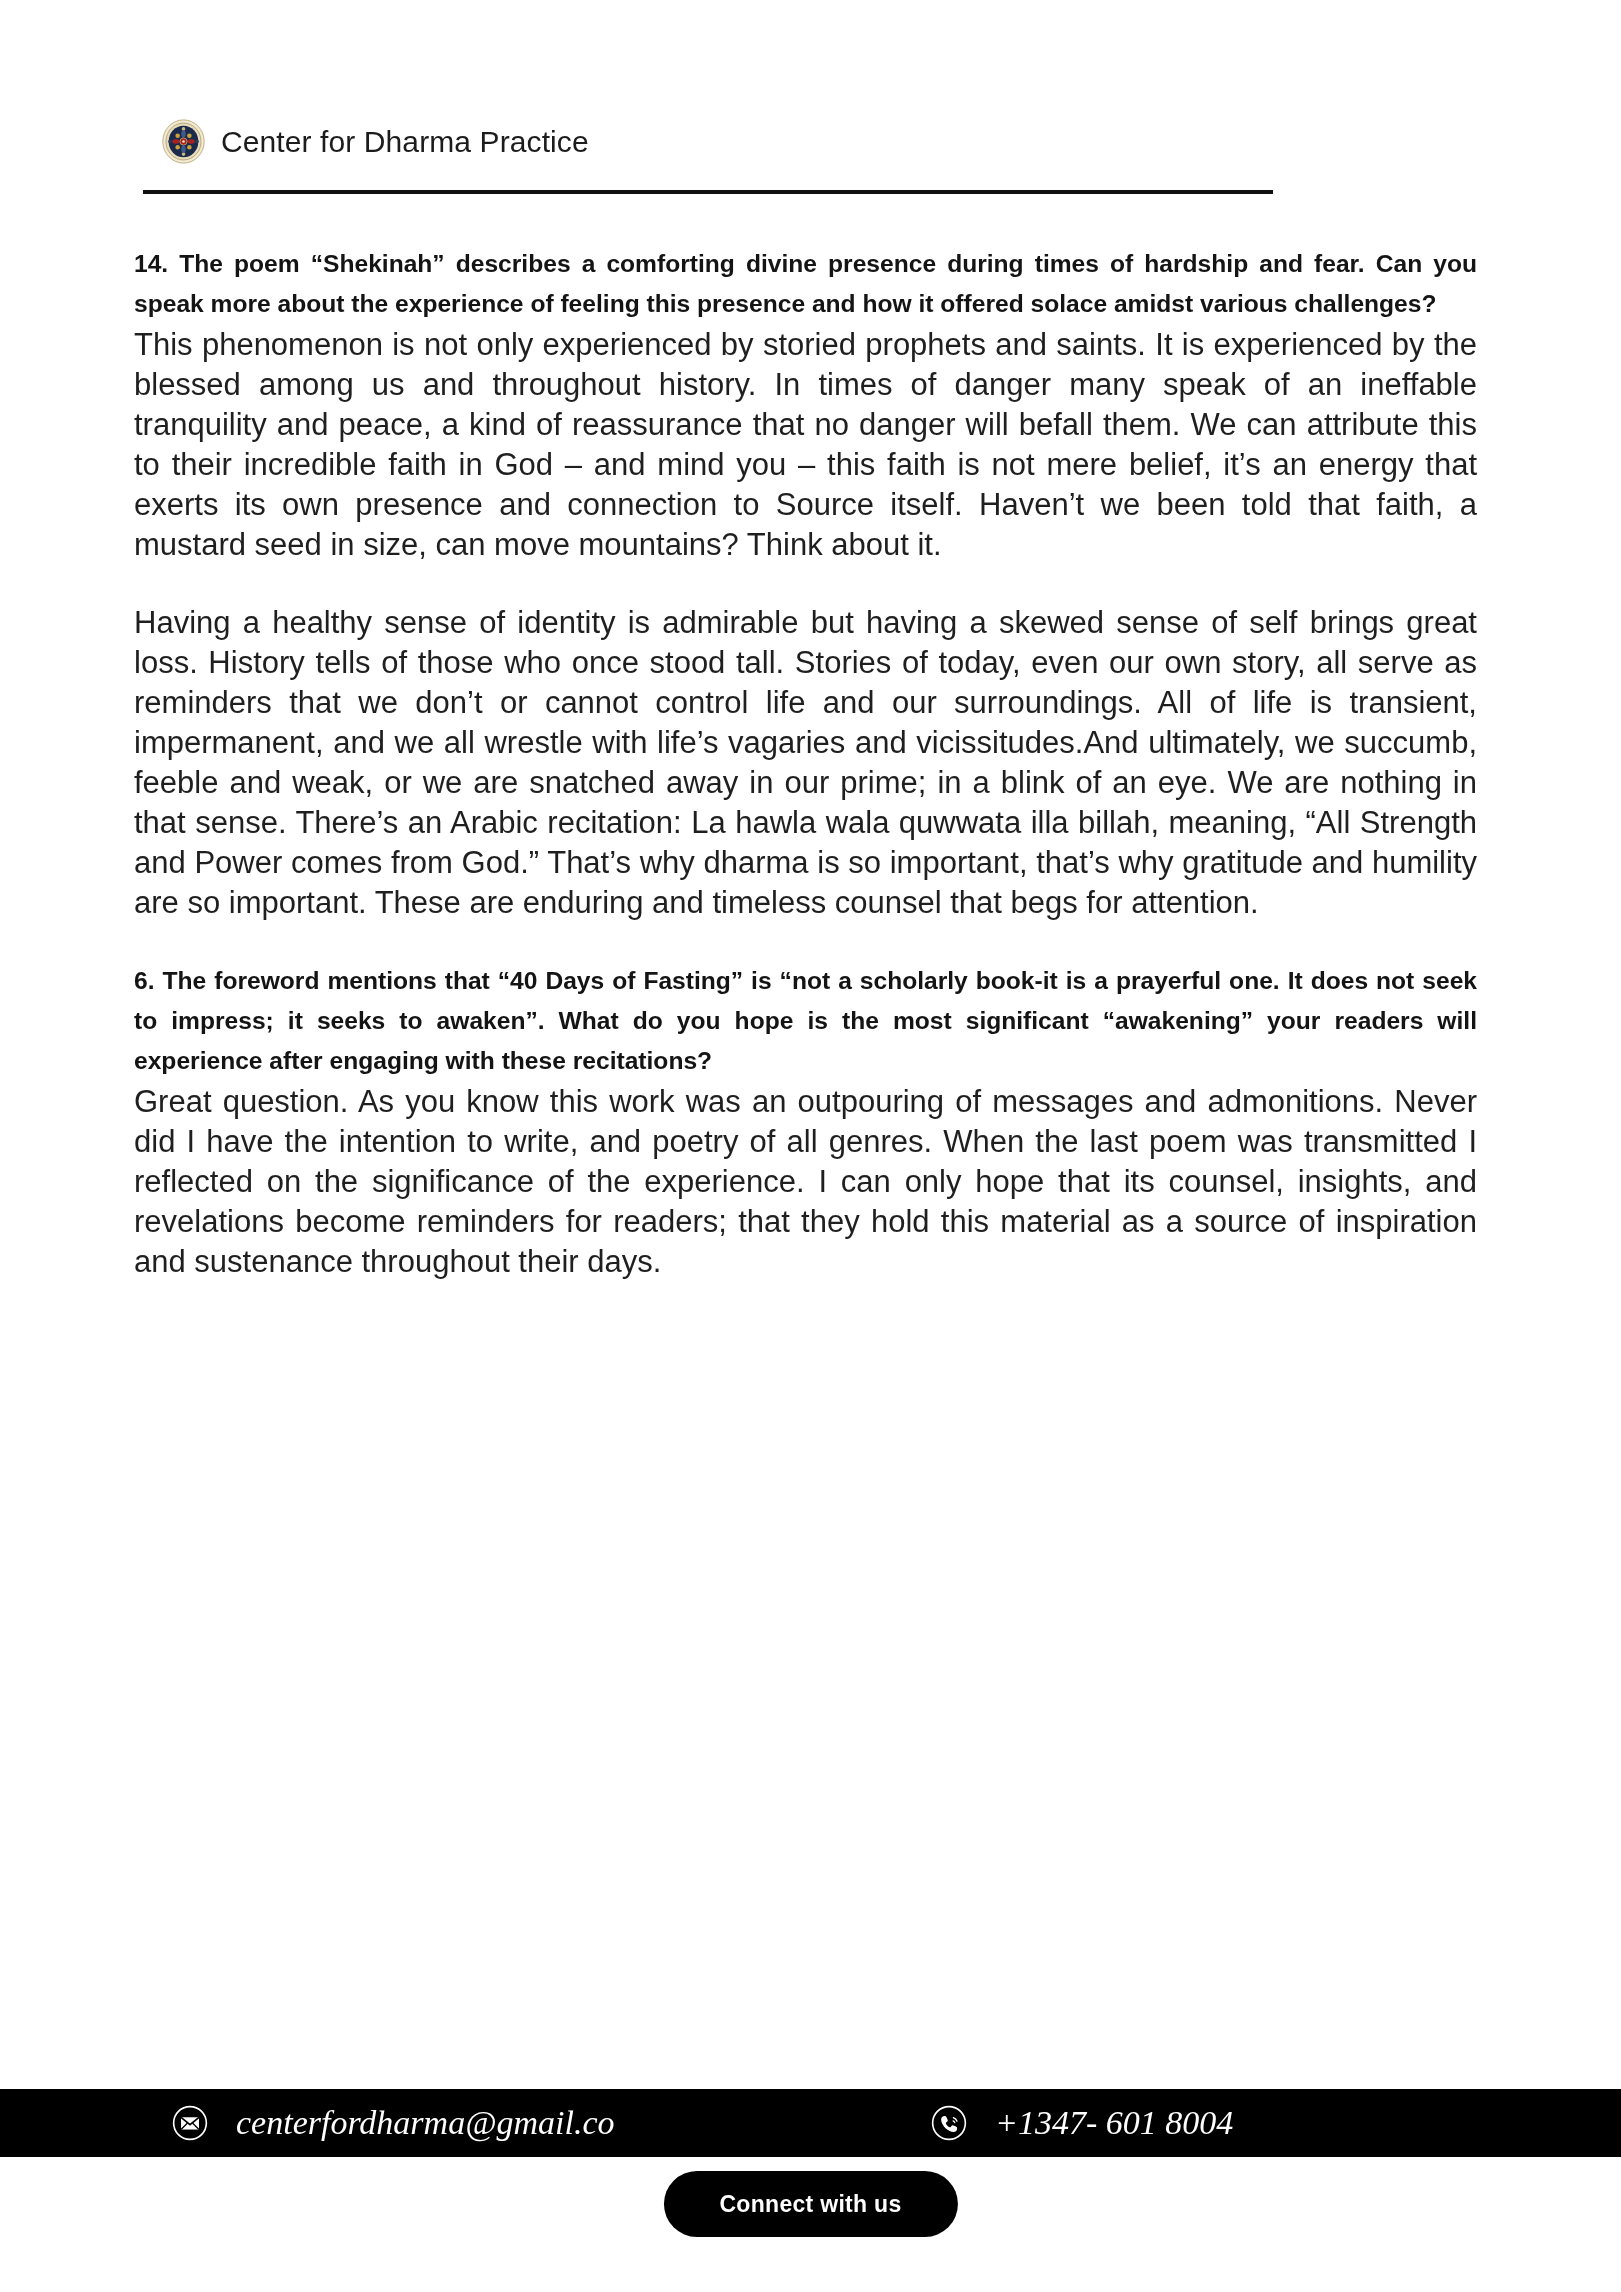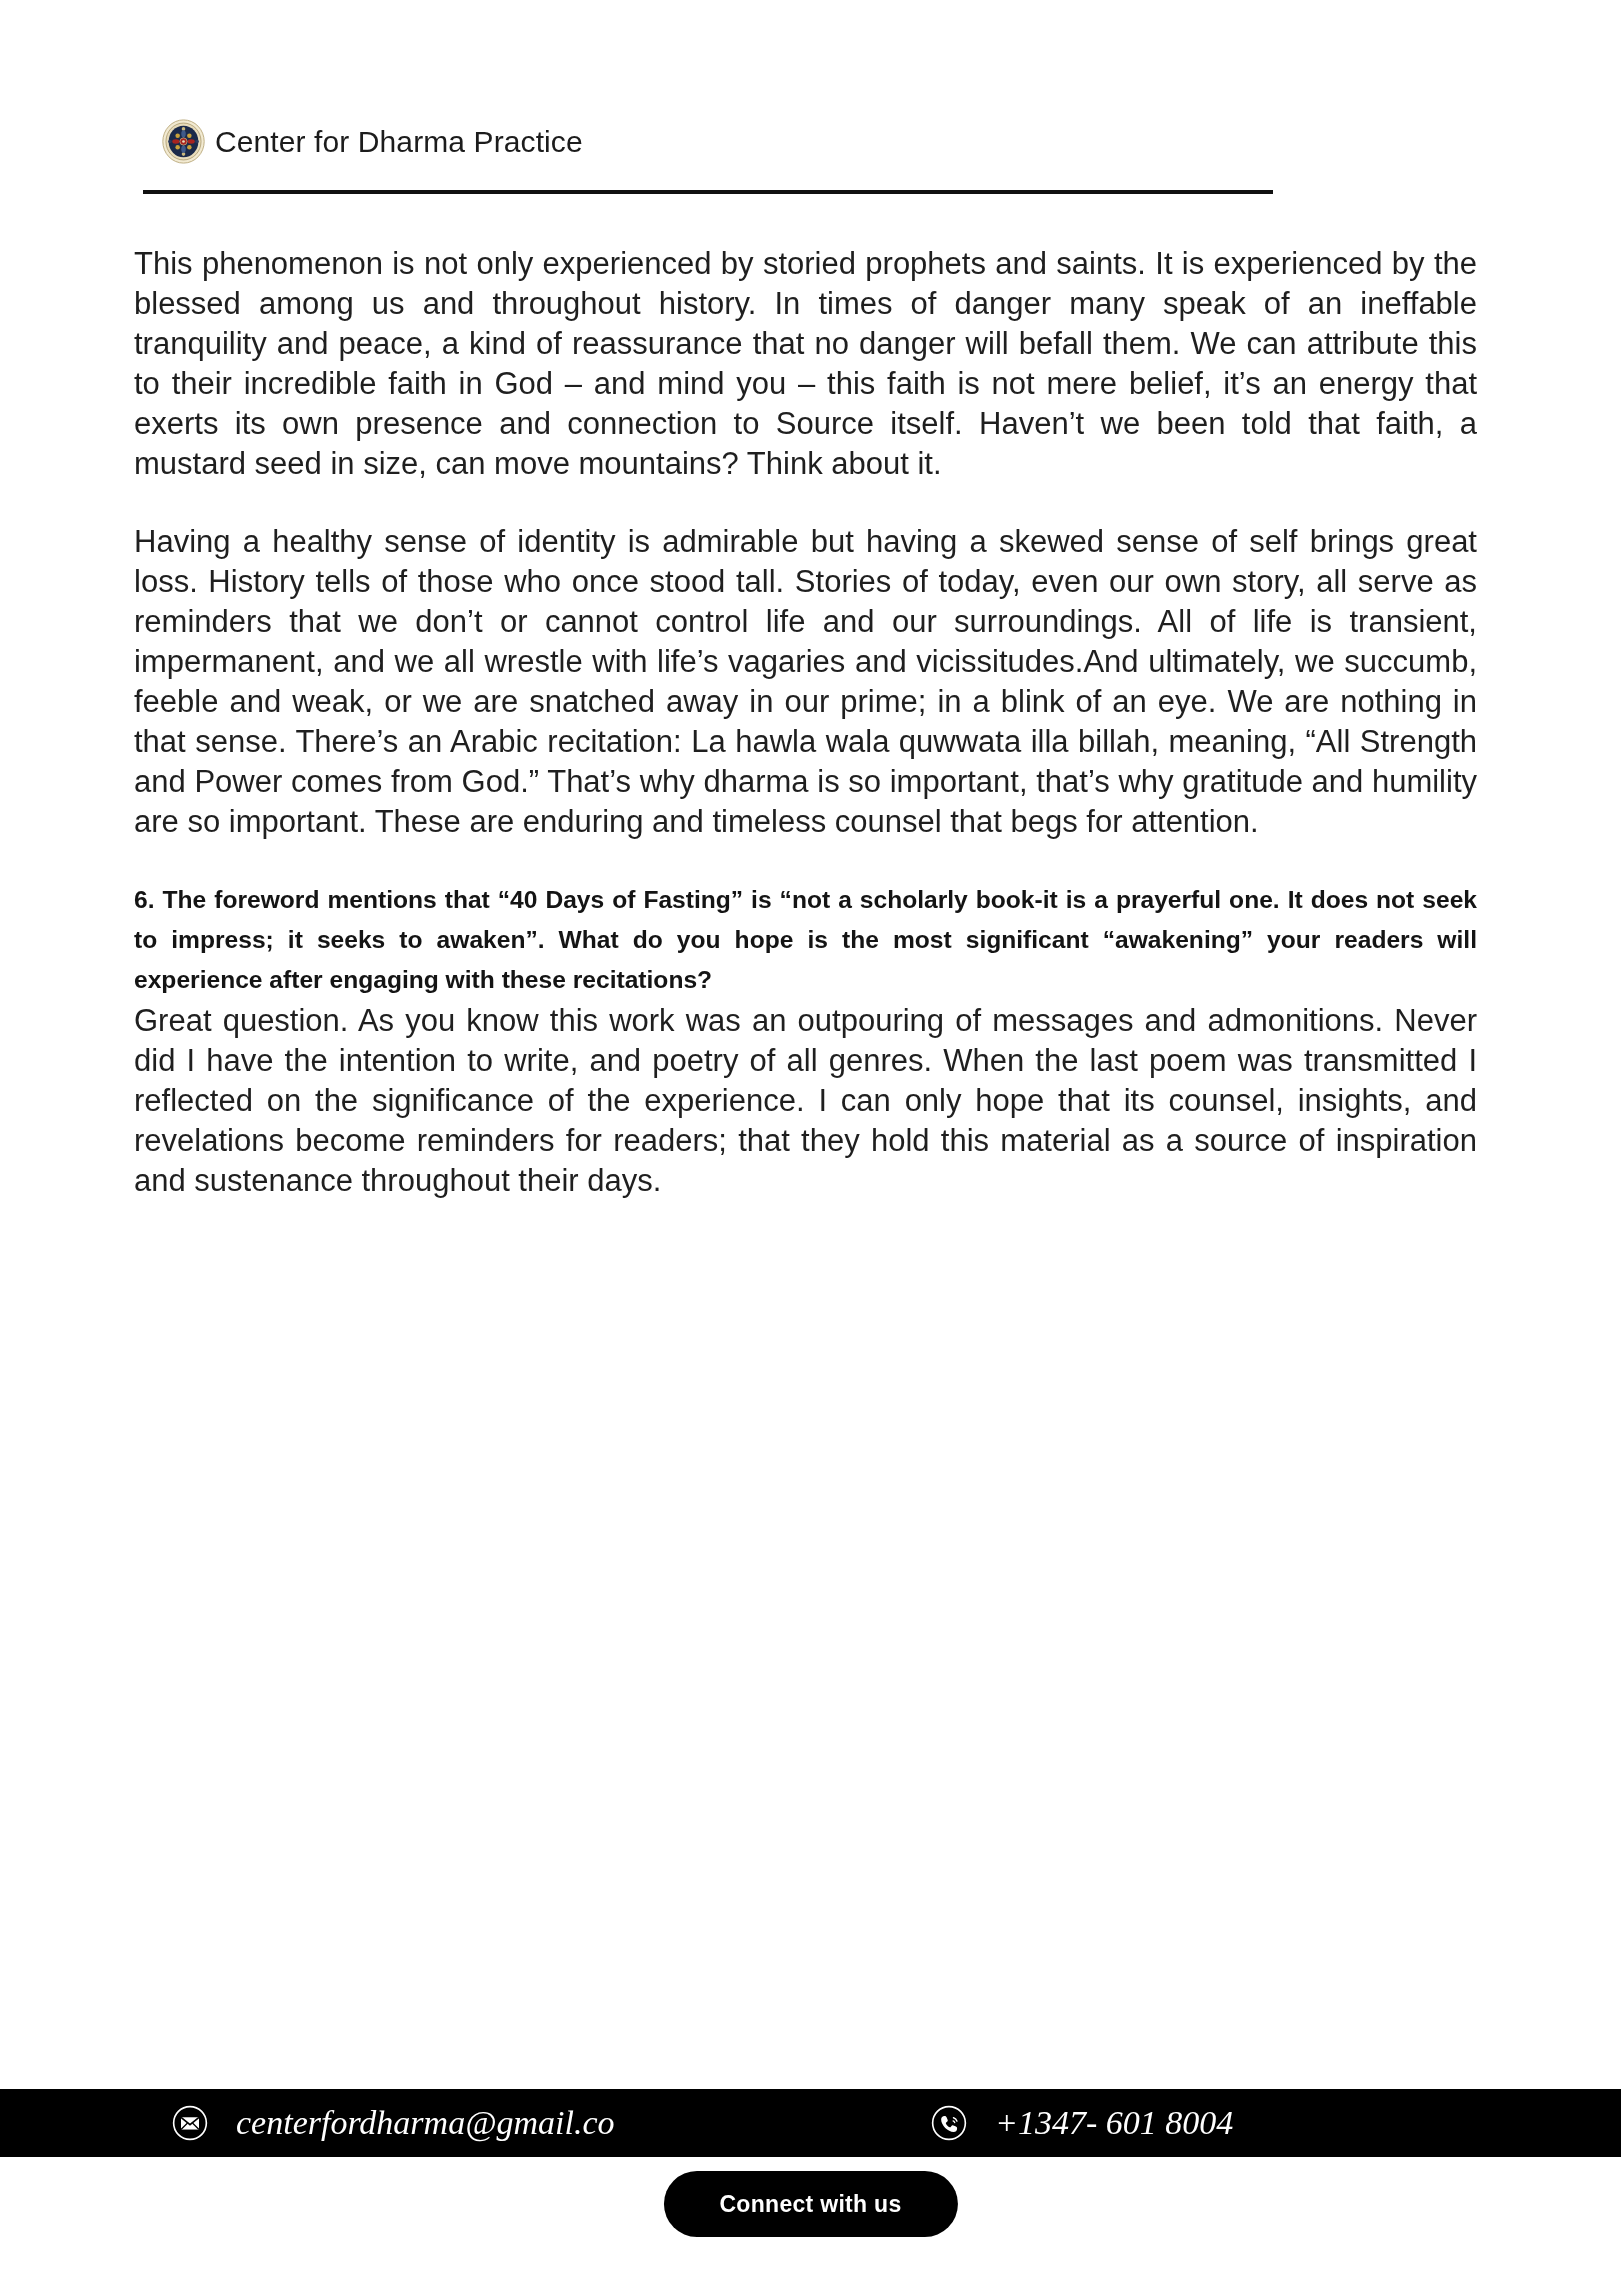"Center for Dharma Practice" .brand-row { gap: 9px -> 15px }
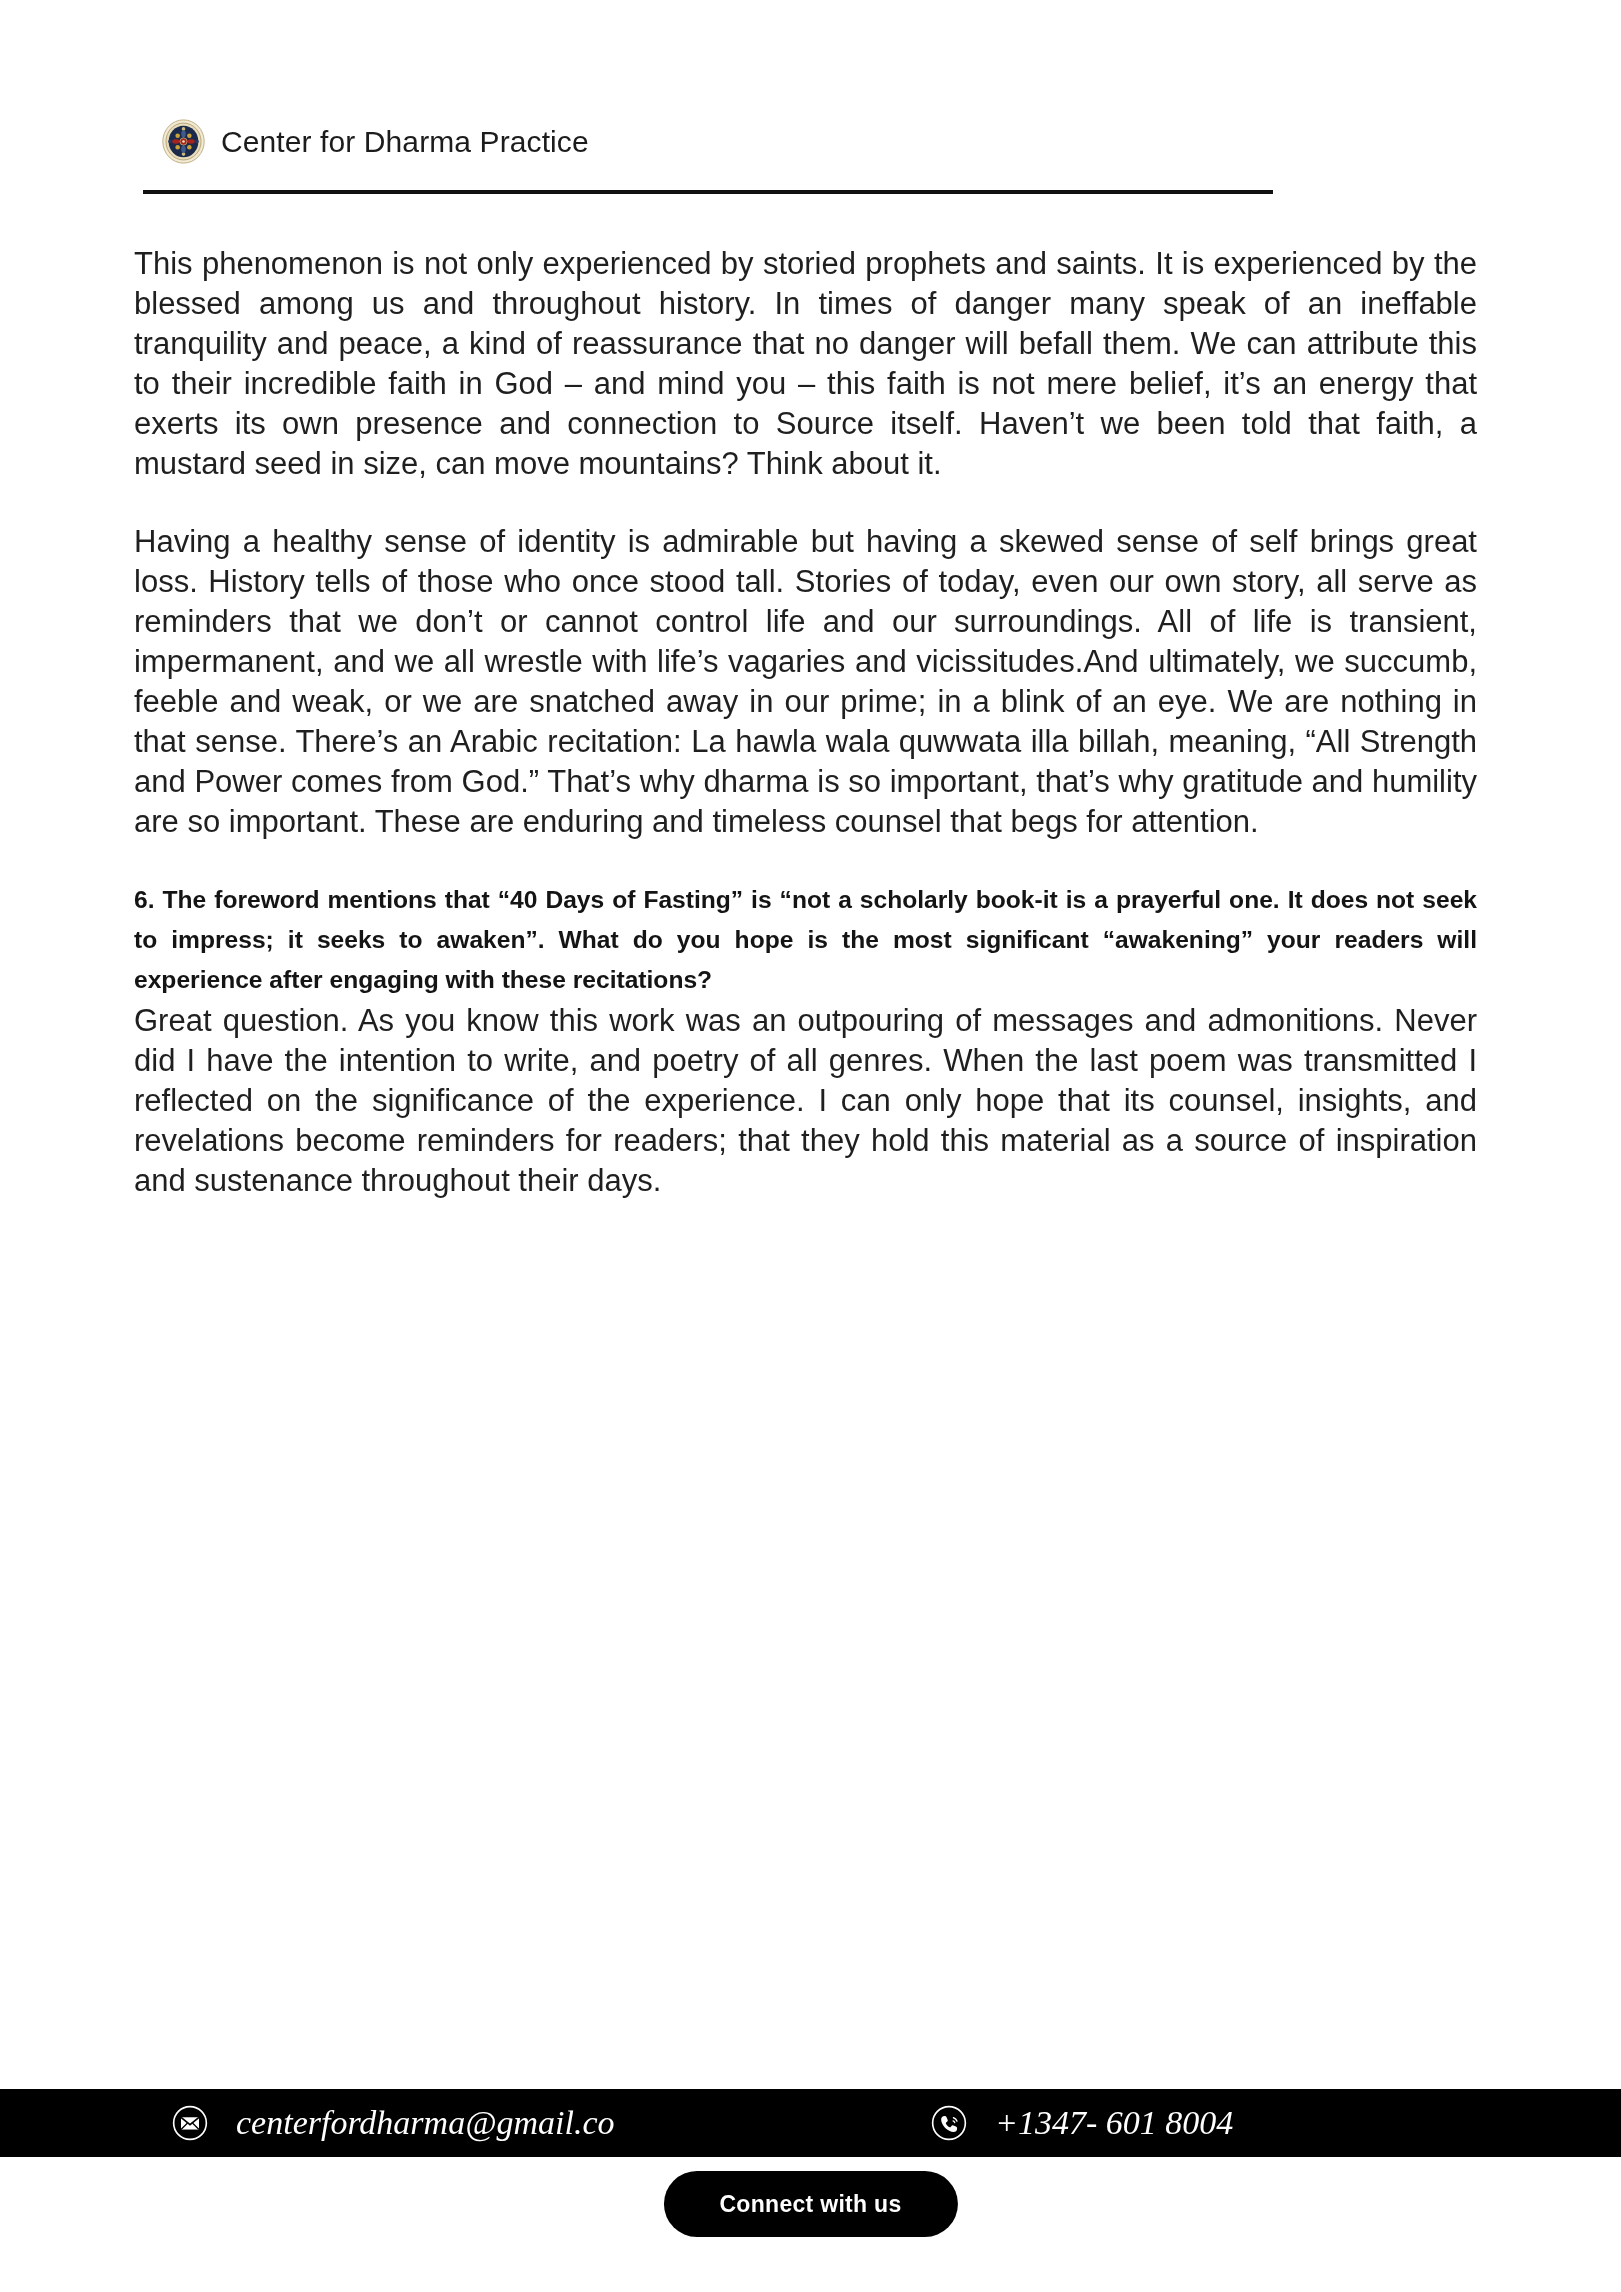"14. The poem “Shekinah” describes" p.question { html: none -> <p>14. The poem “Shekinah” describes a comforting divine presence during times of hardship and fear. Can you speak more about the experience of feeling this presence and how it offered solace amidst various challenges?</p> }
